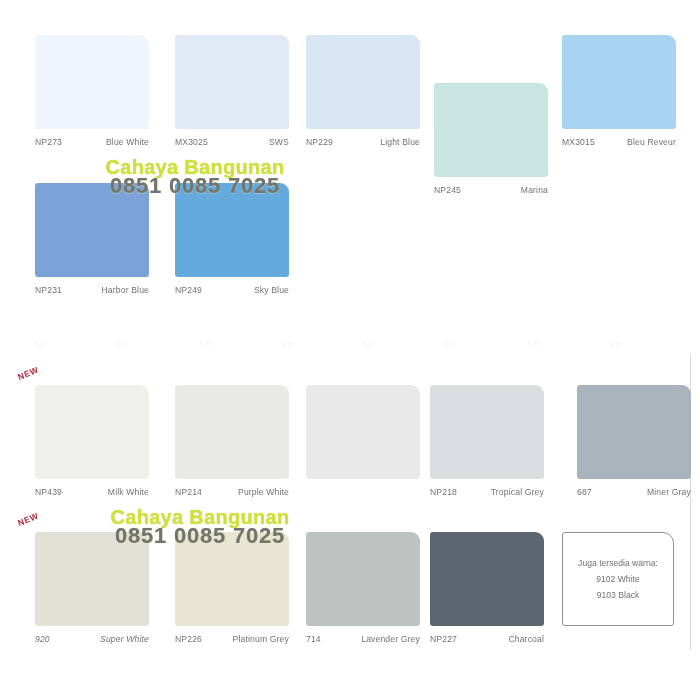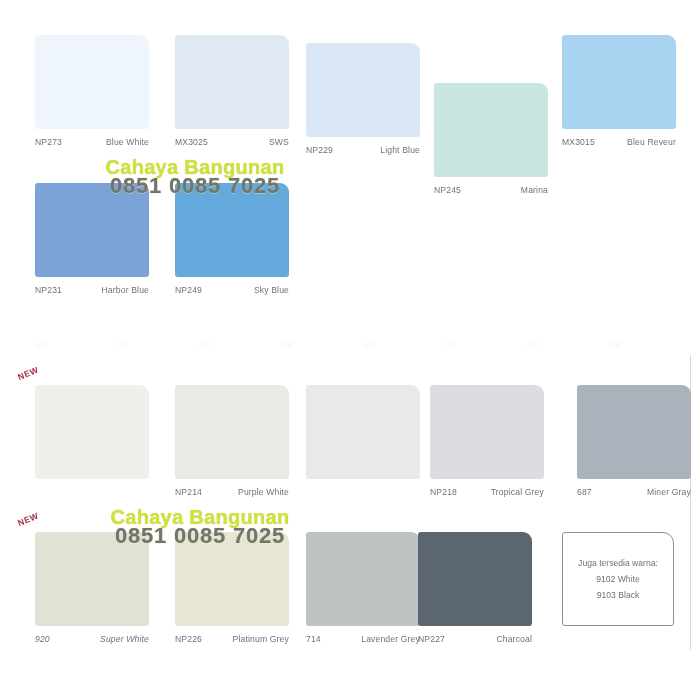"NP229" div.cell { margin-top: 8px -> none }
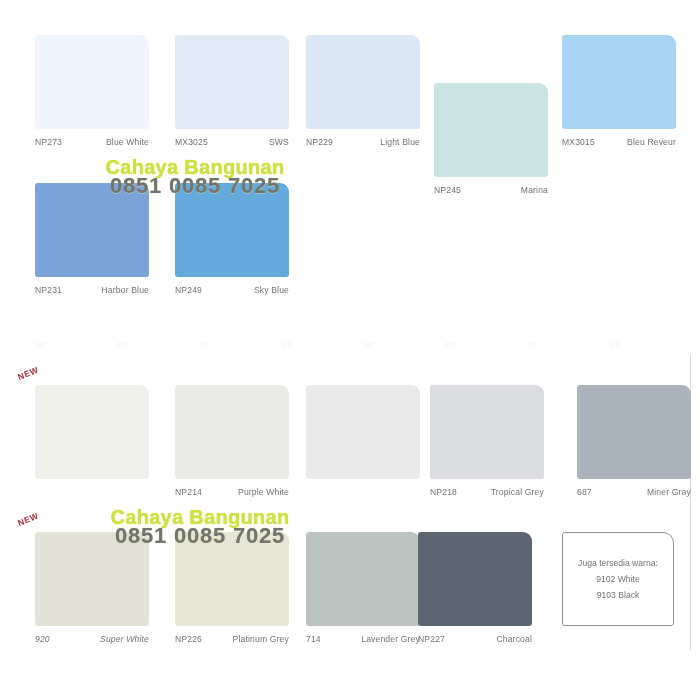"NP439" div.labels { html: none -> <div> <span>NP439</span> <span>Milk White</span> </div> }
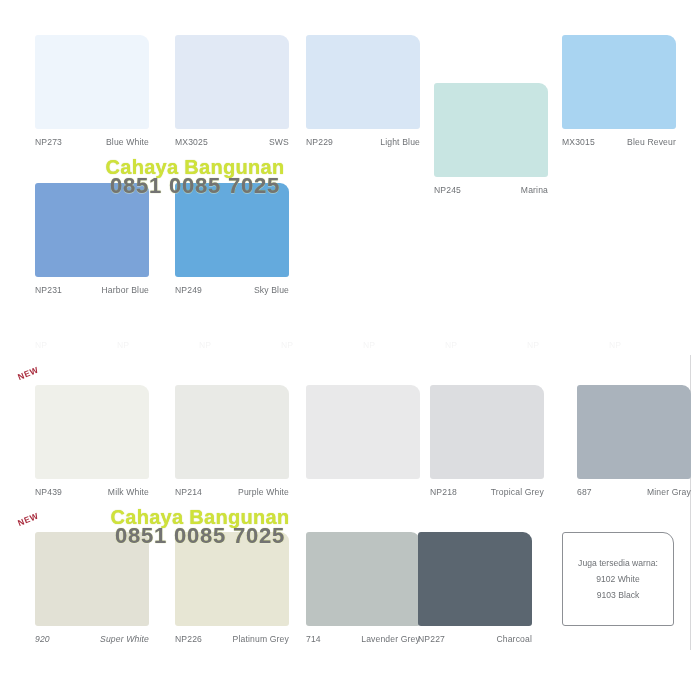"NP227" div.cell { left: 418px -> 430px }
